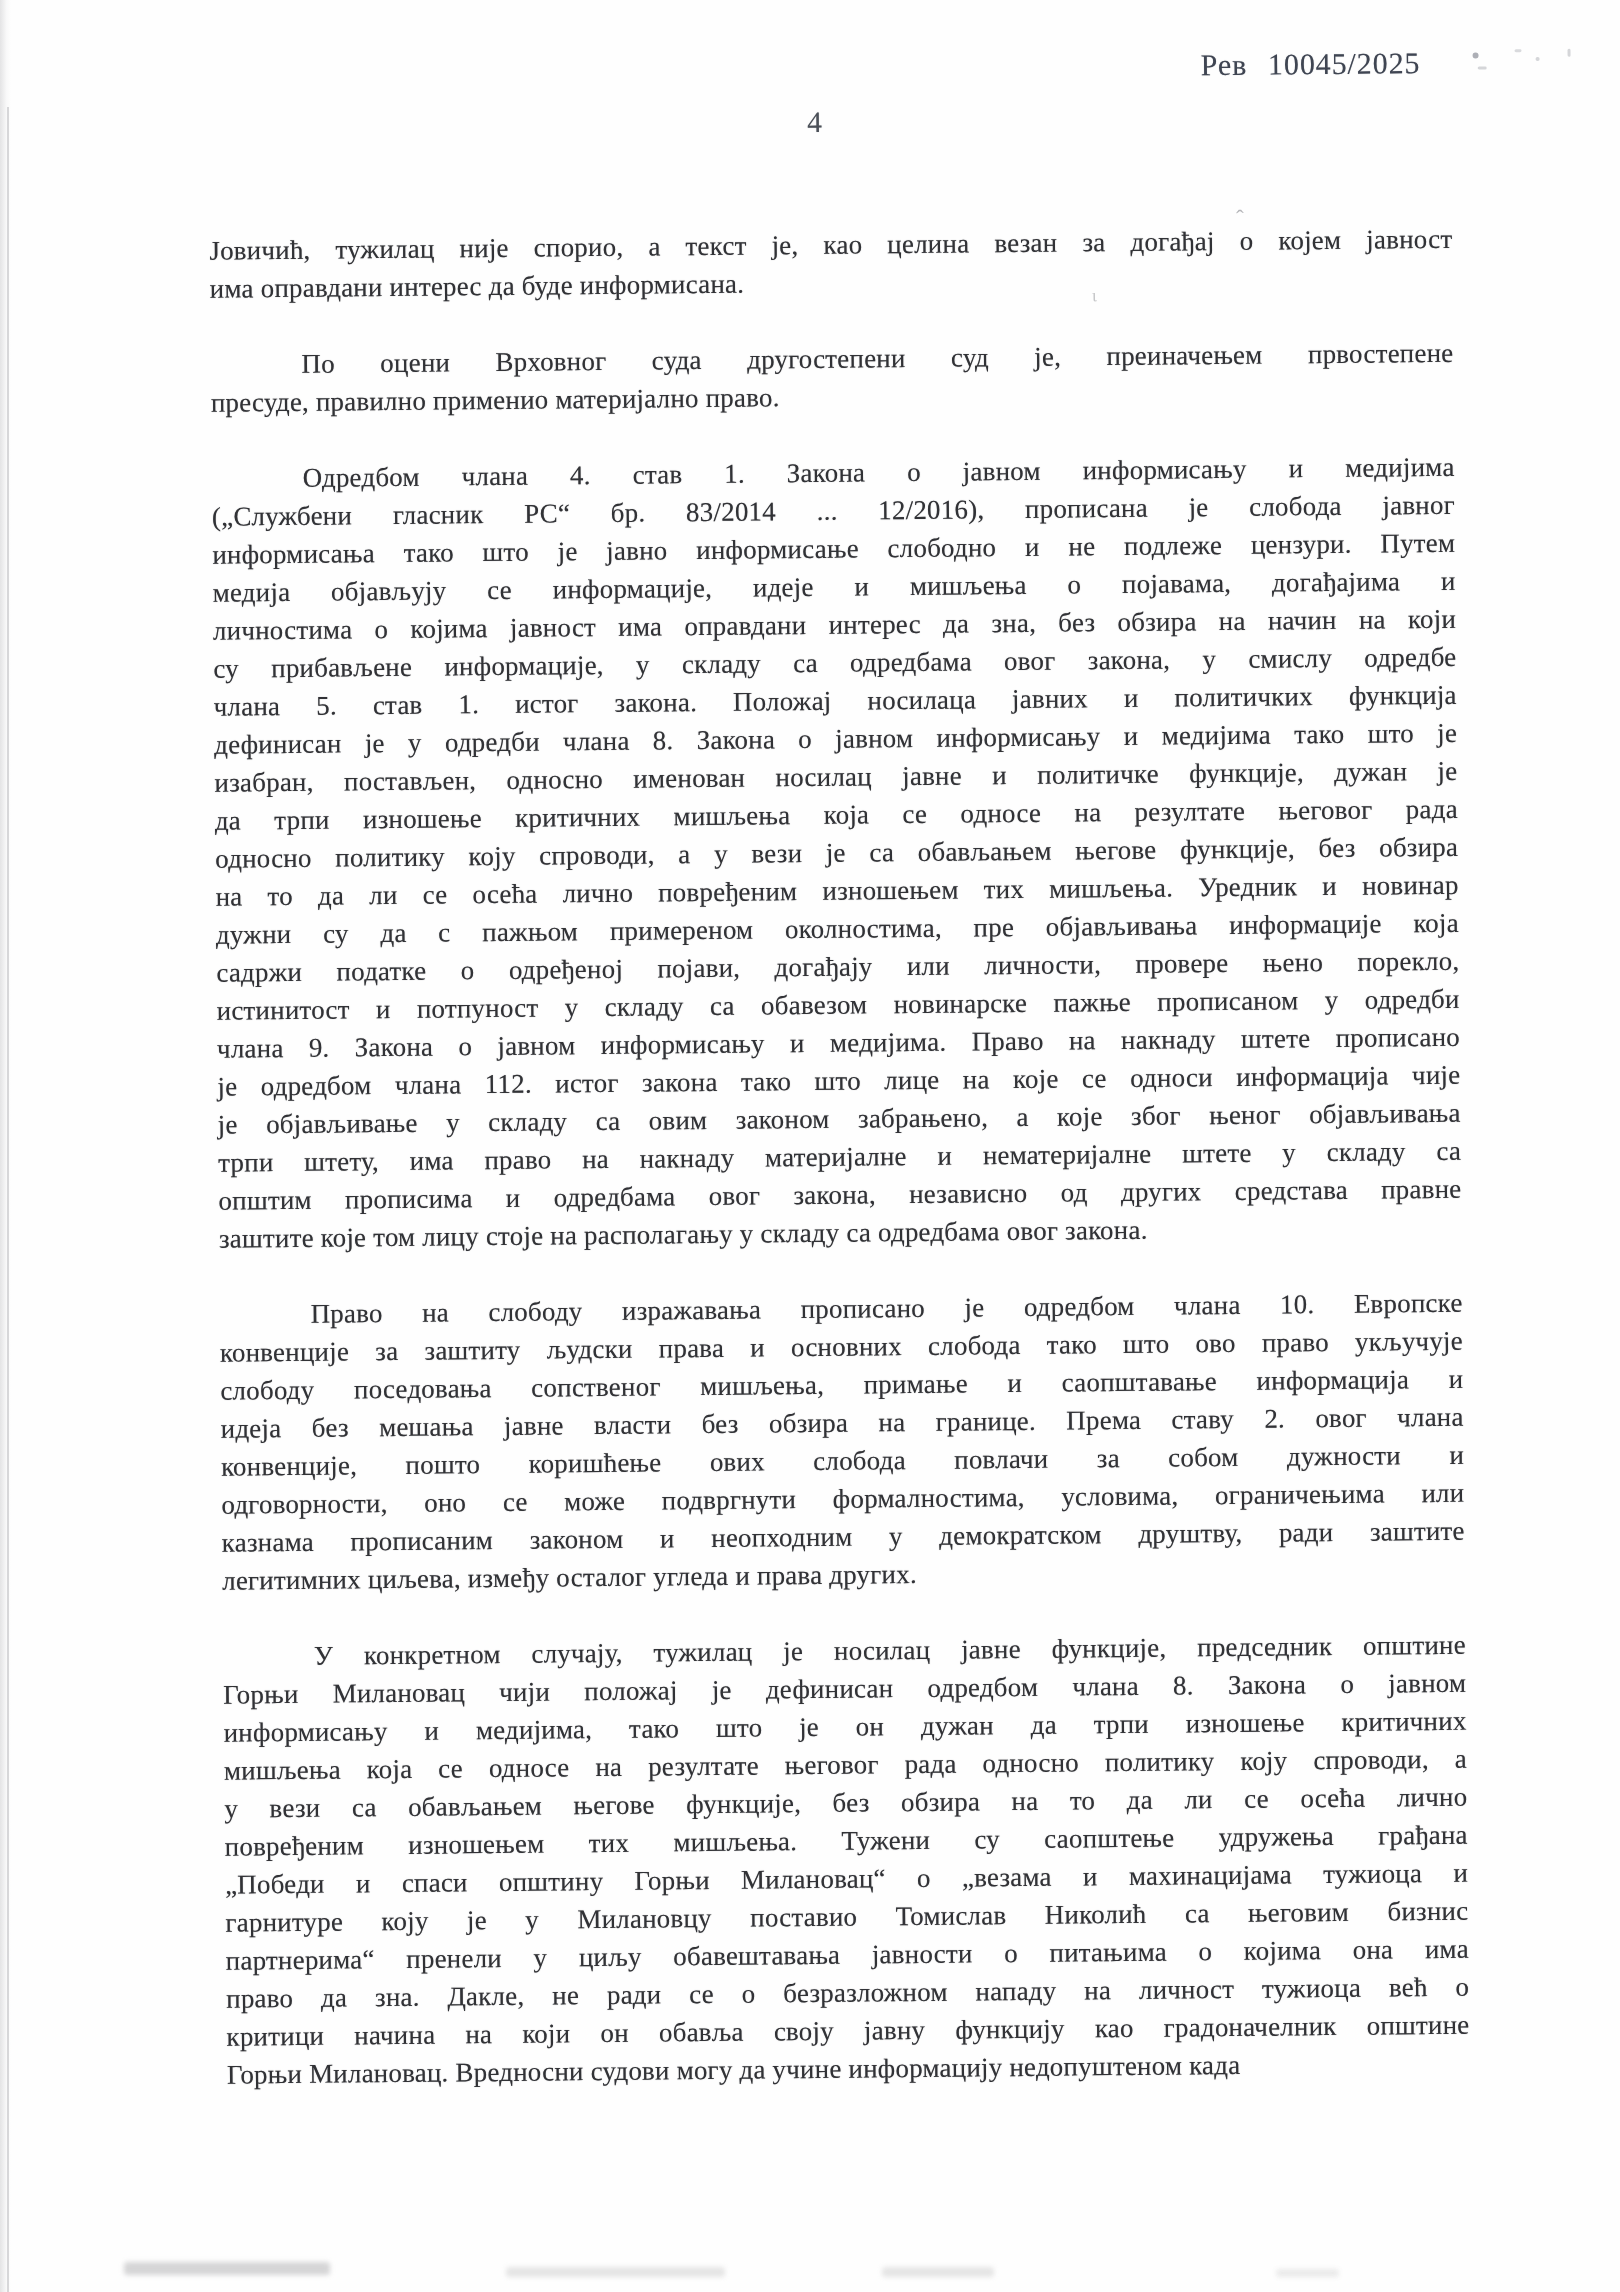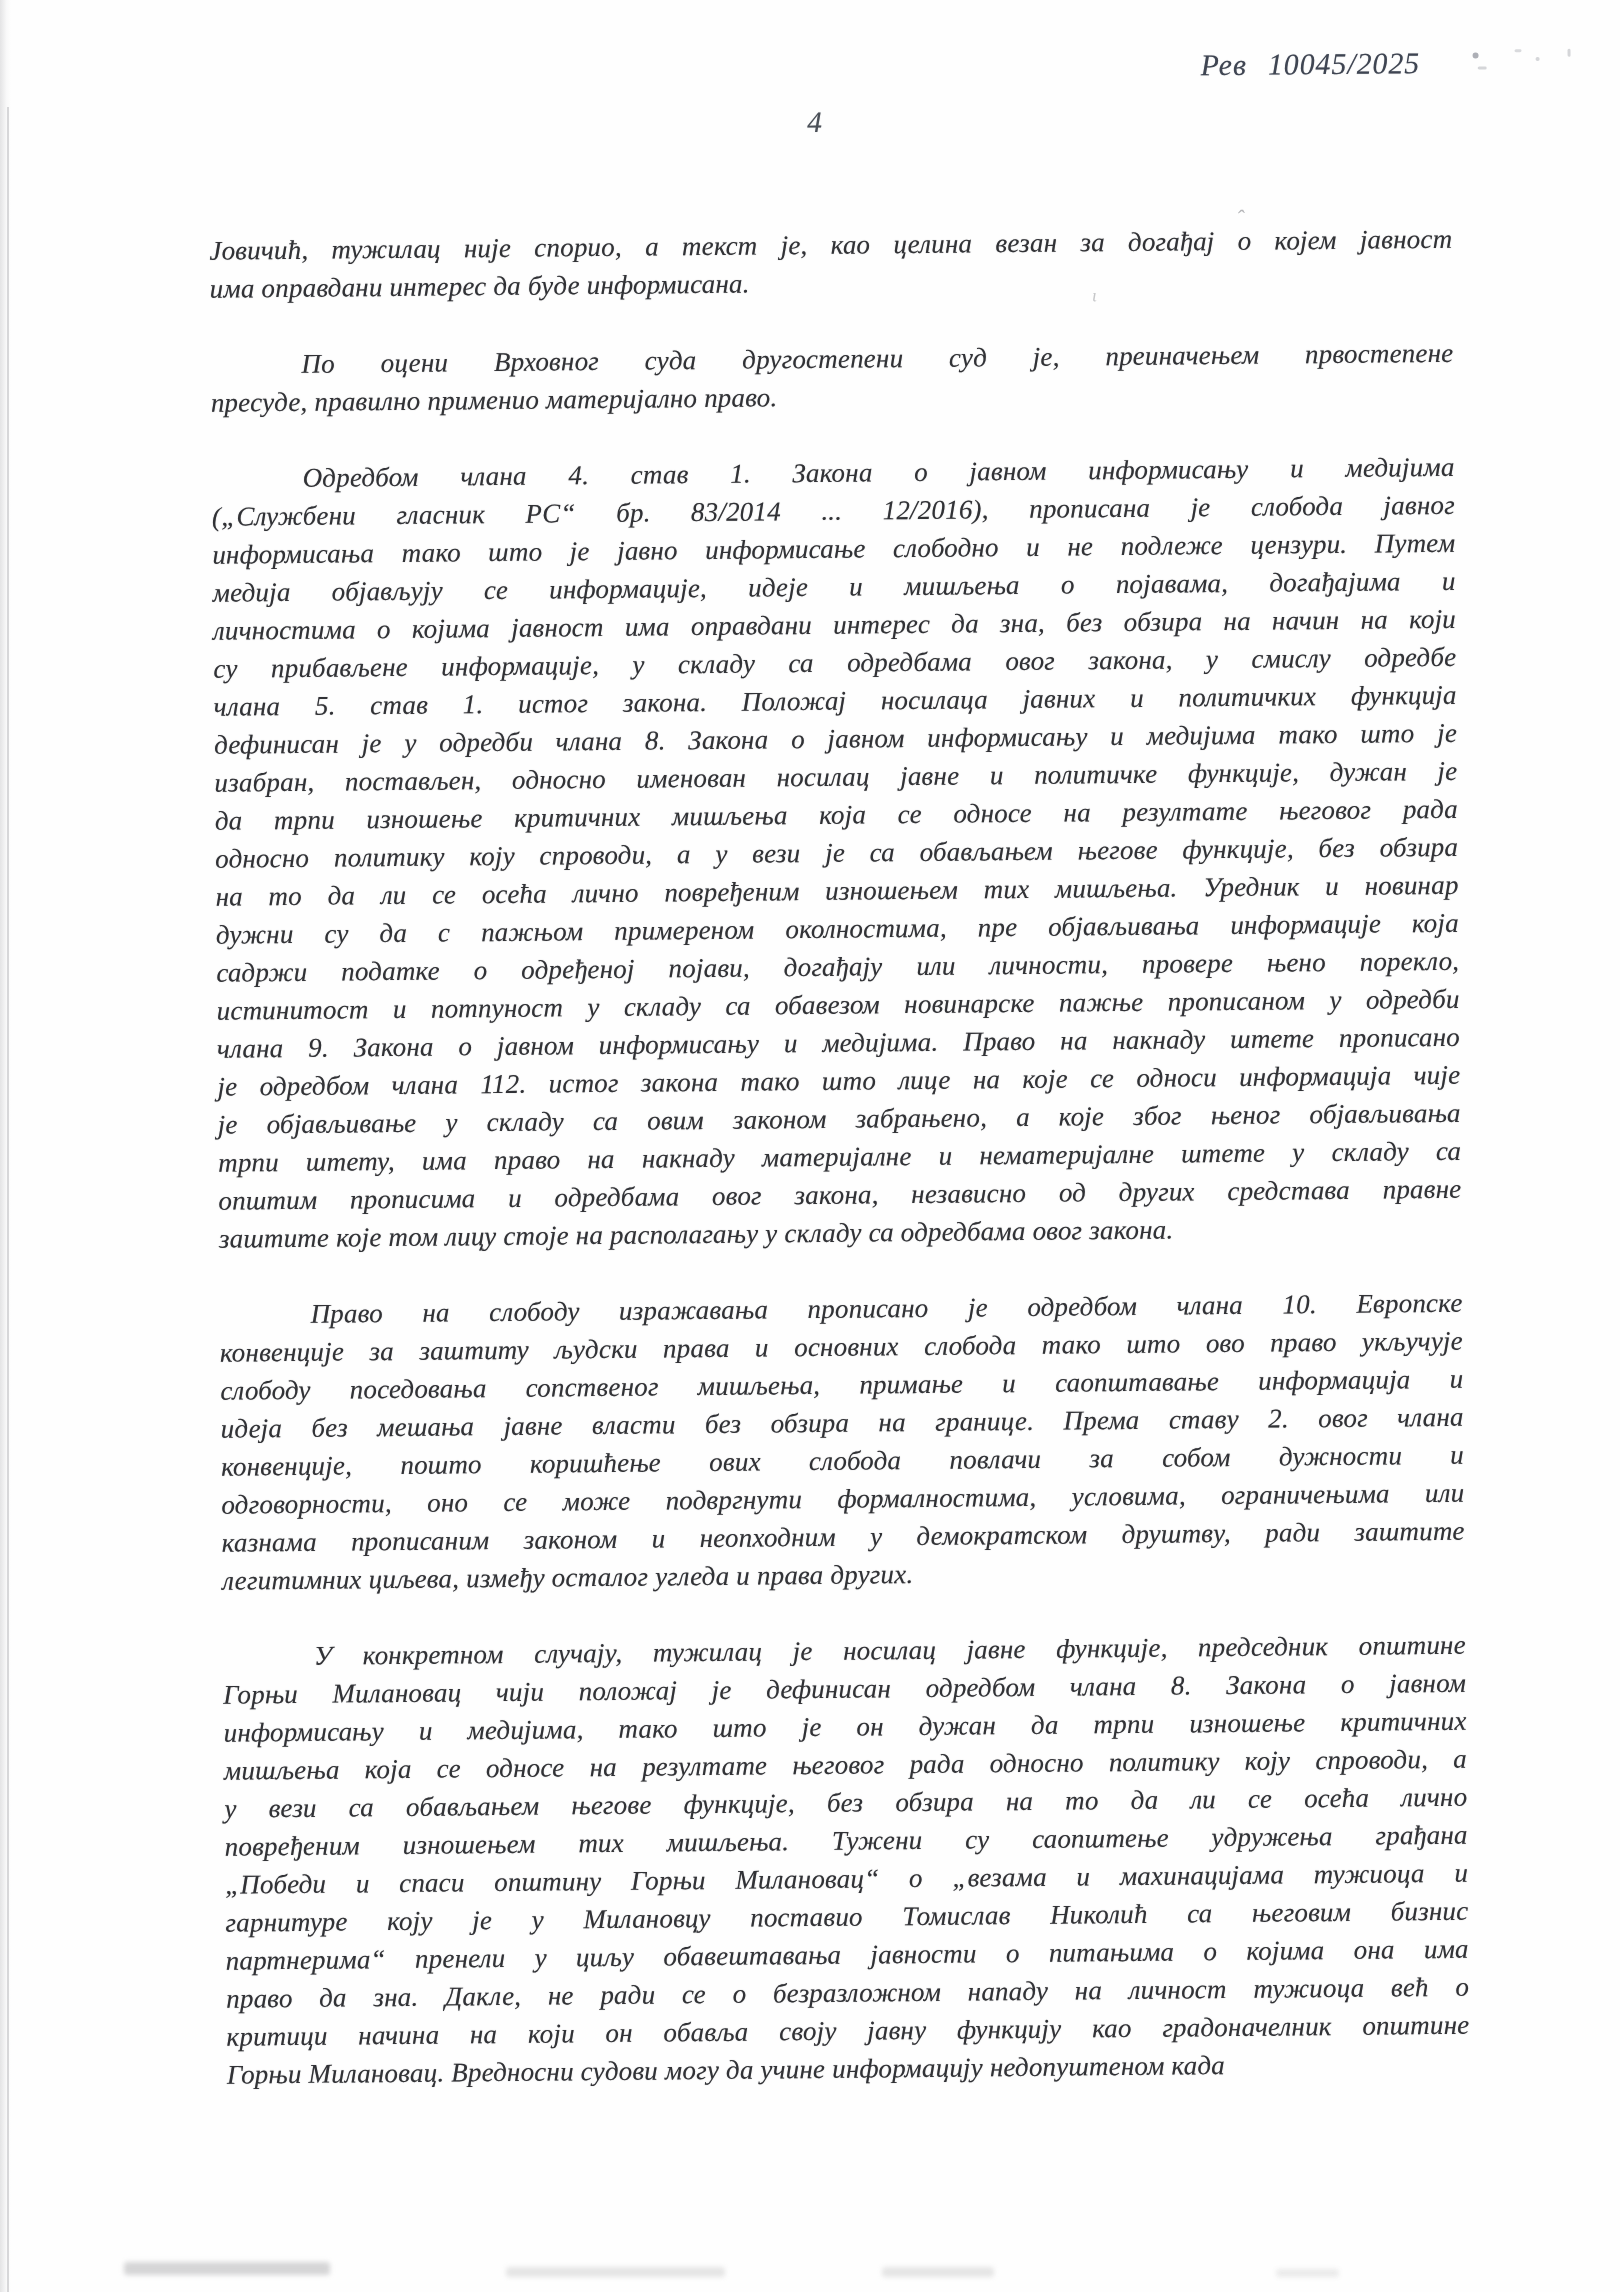"Рев 10045/2025" .page { font-style: italic -> none }
